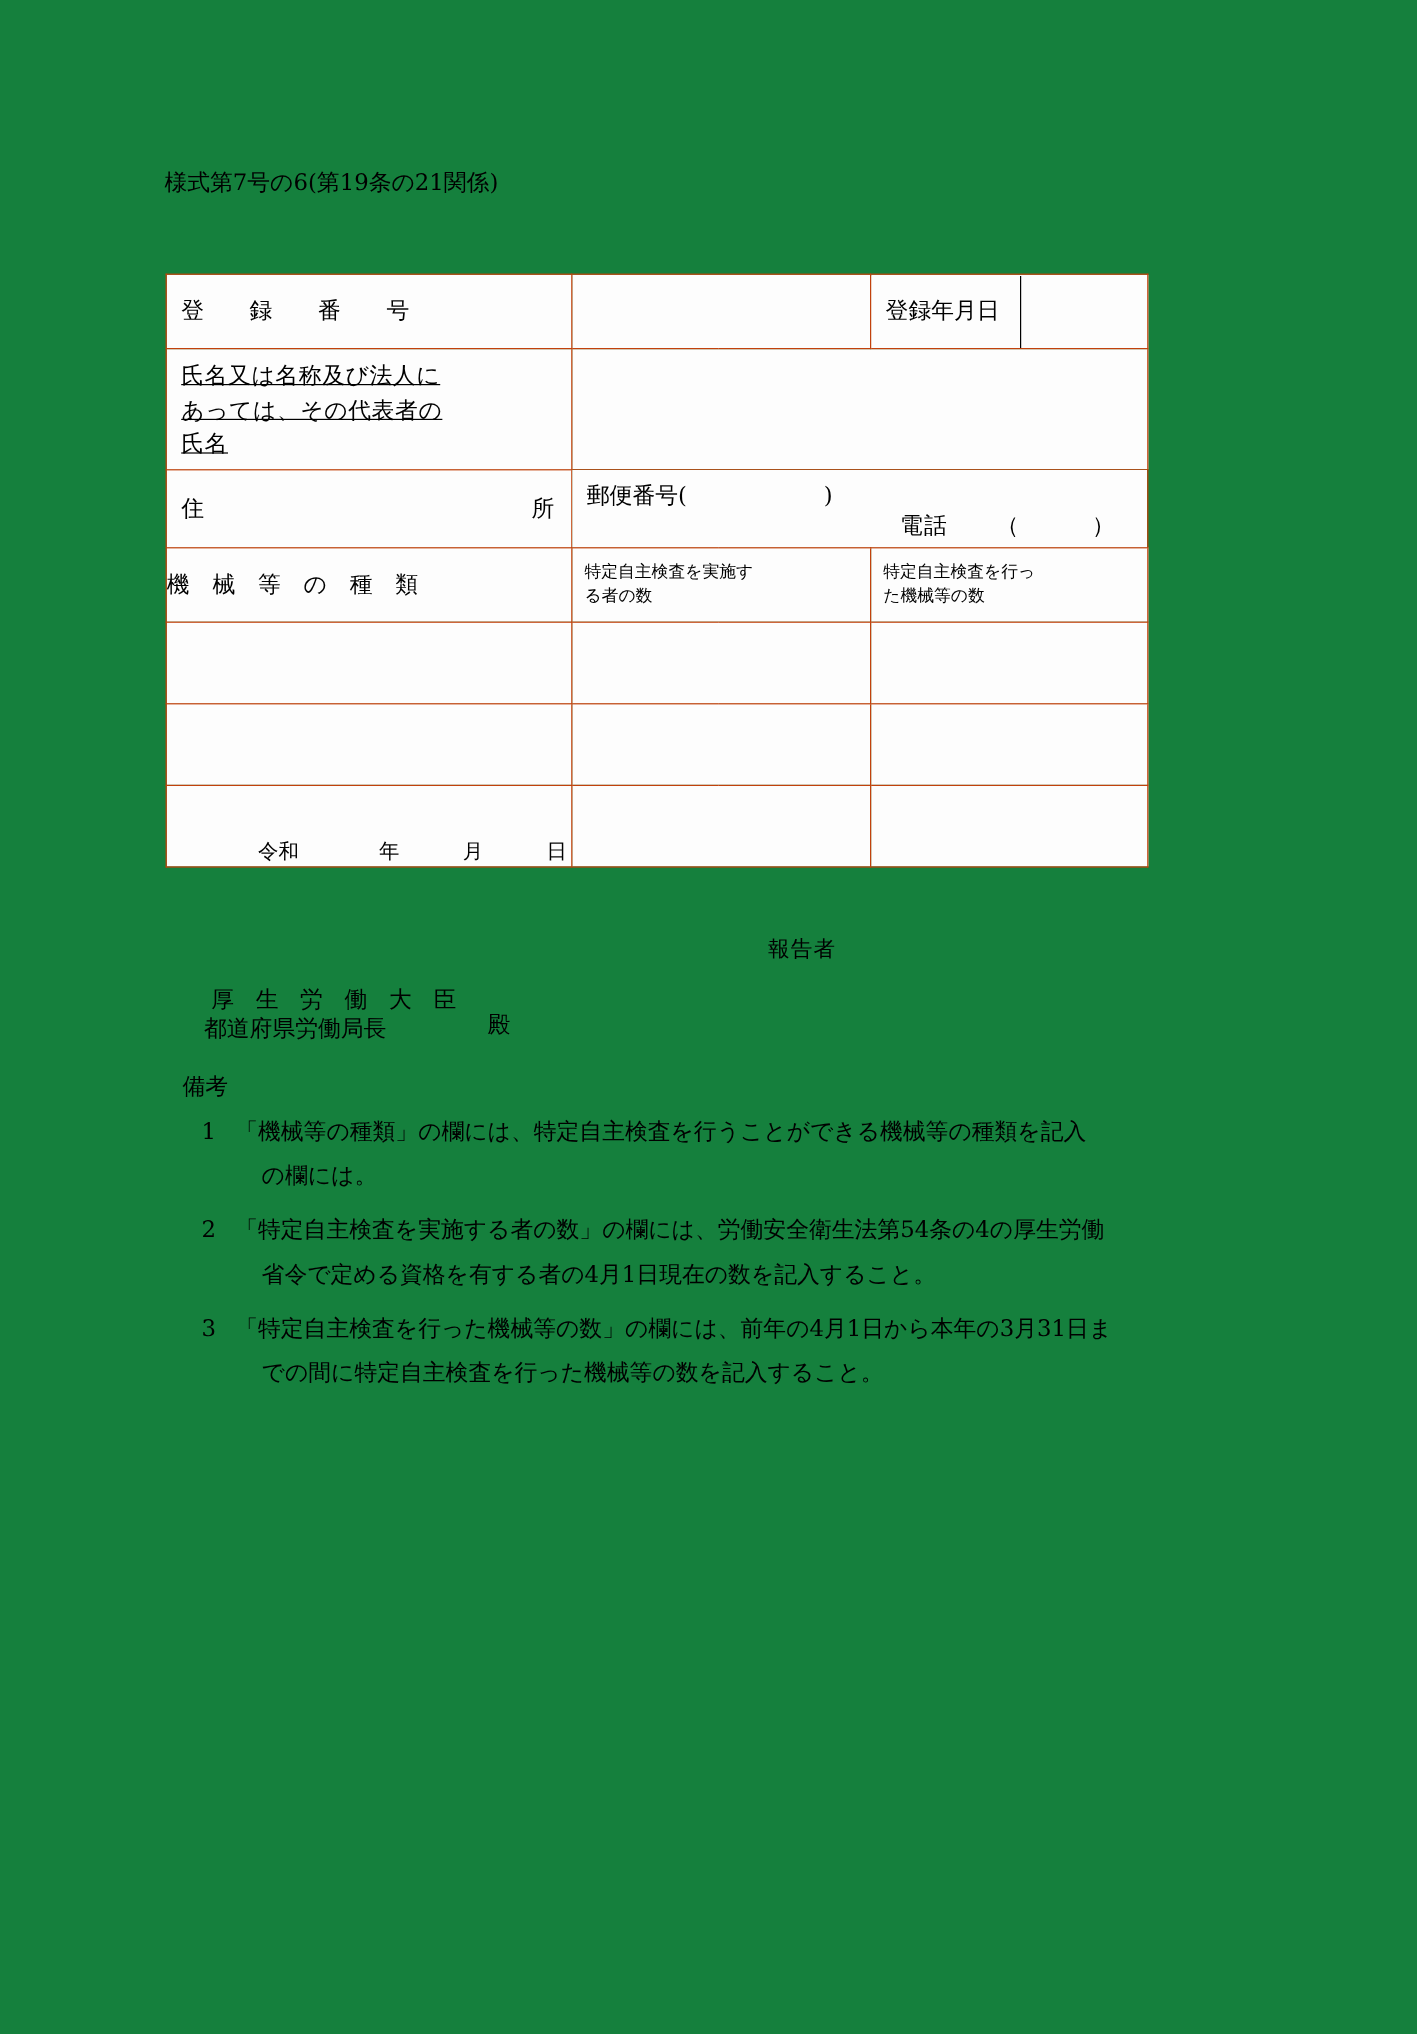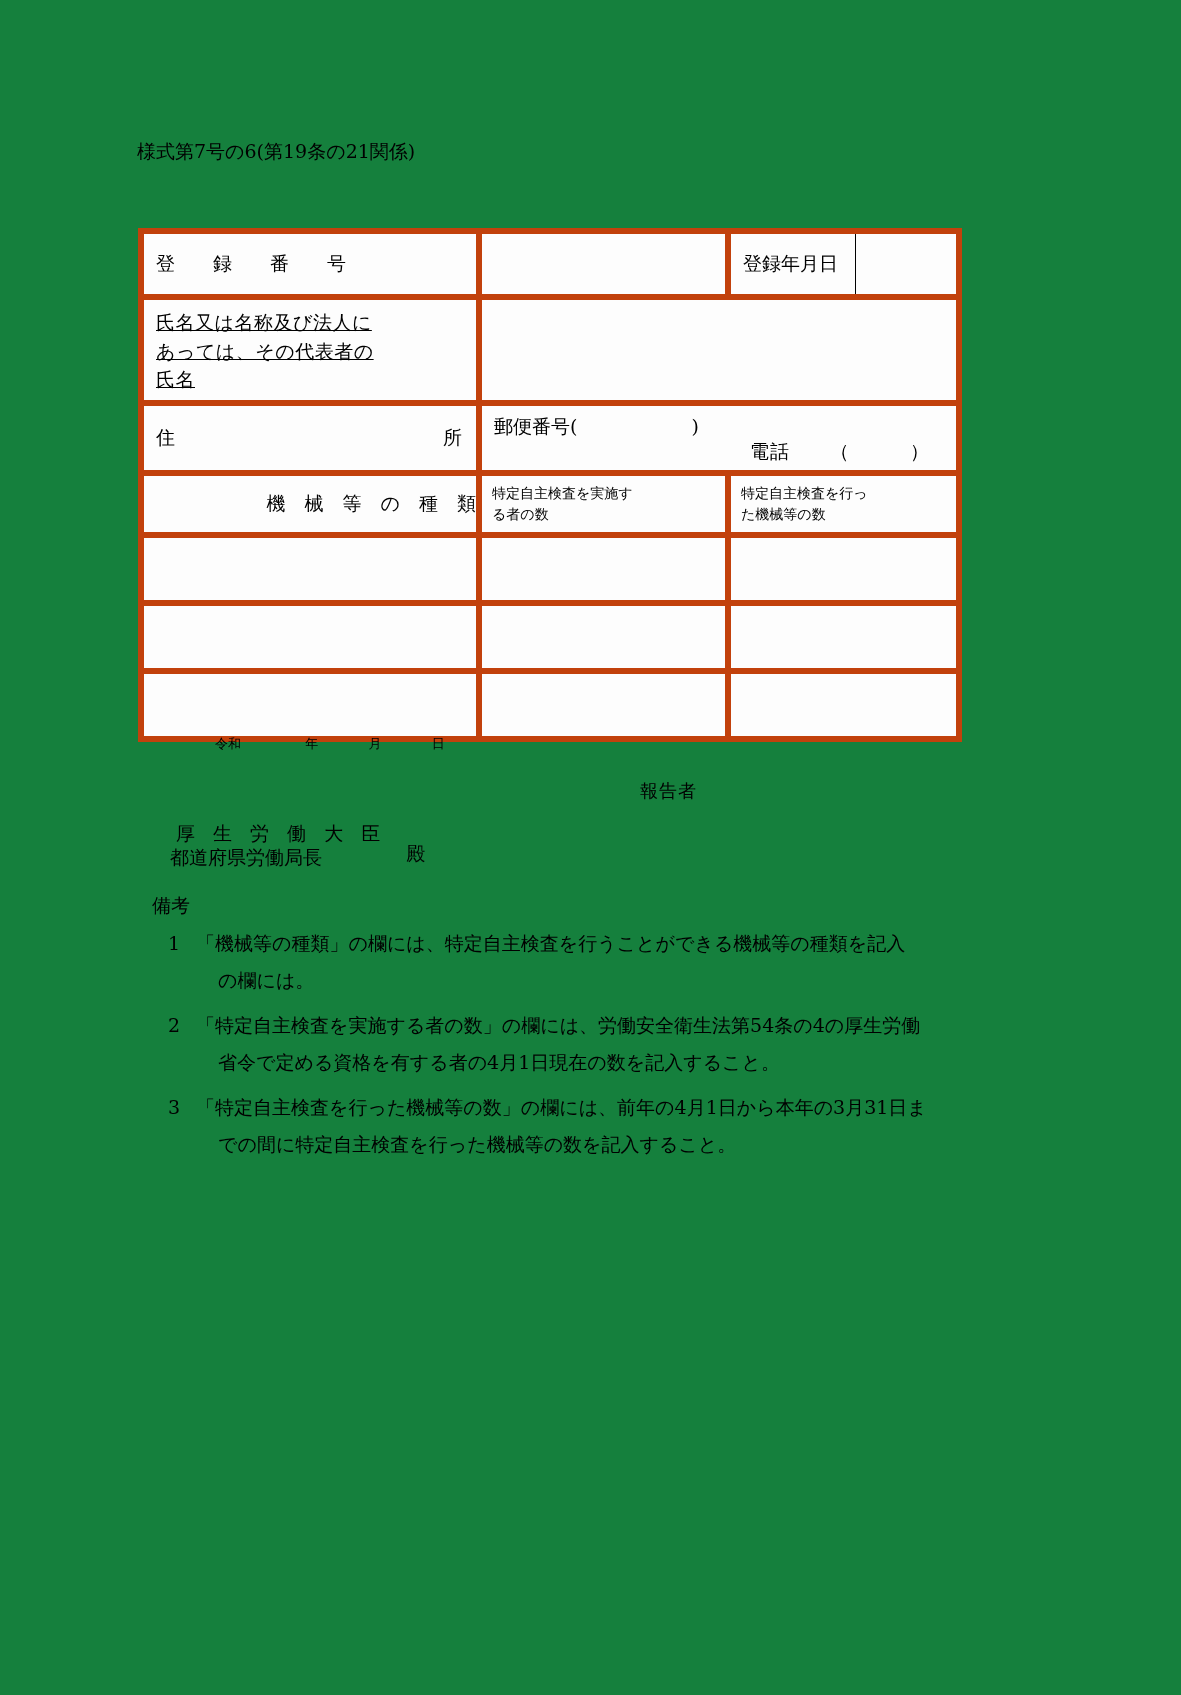"登 録 番 号" .main-table td { border: 6px solid #c2410c -> 1px solid #c2410c }
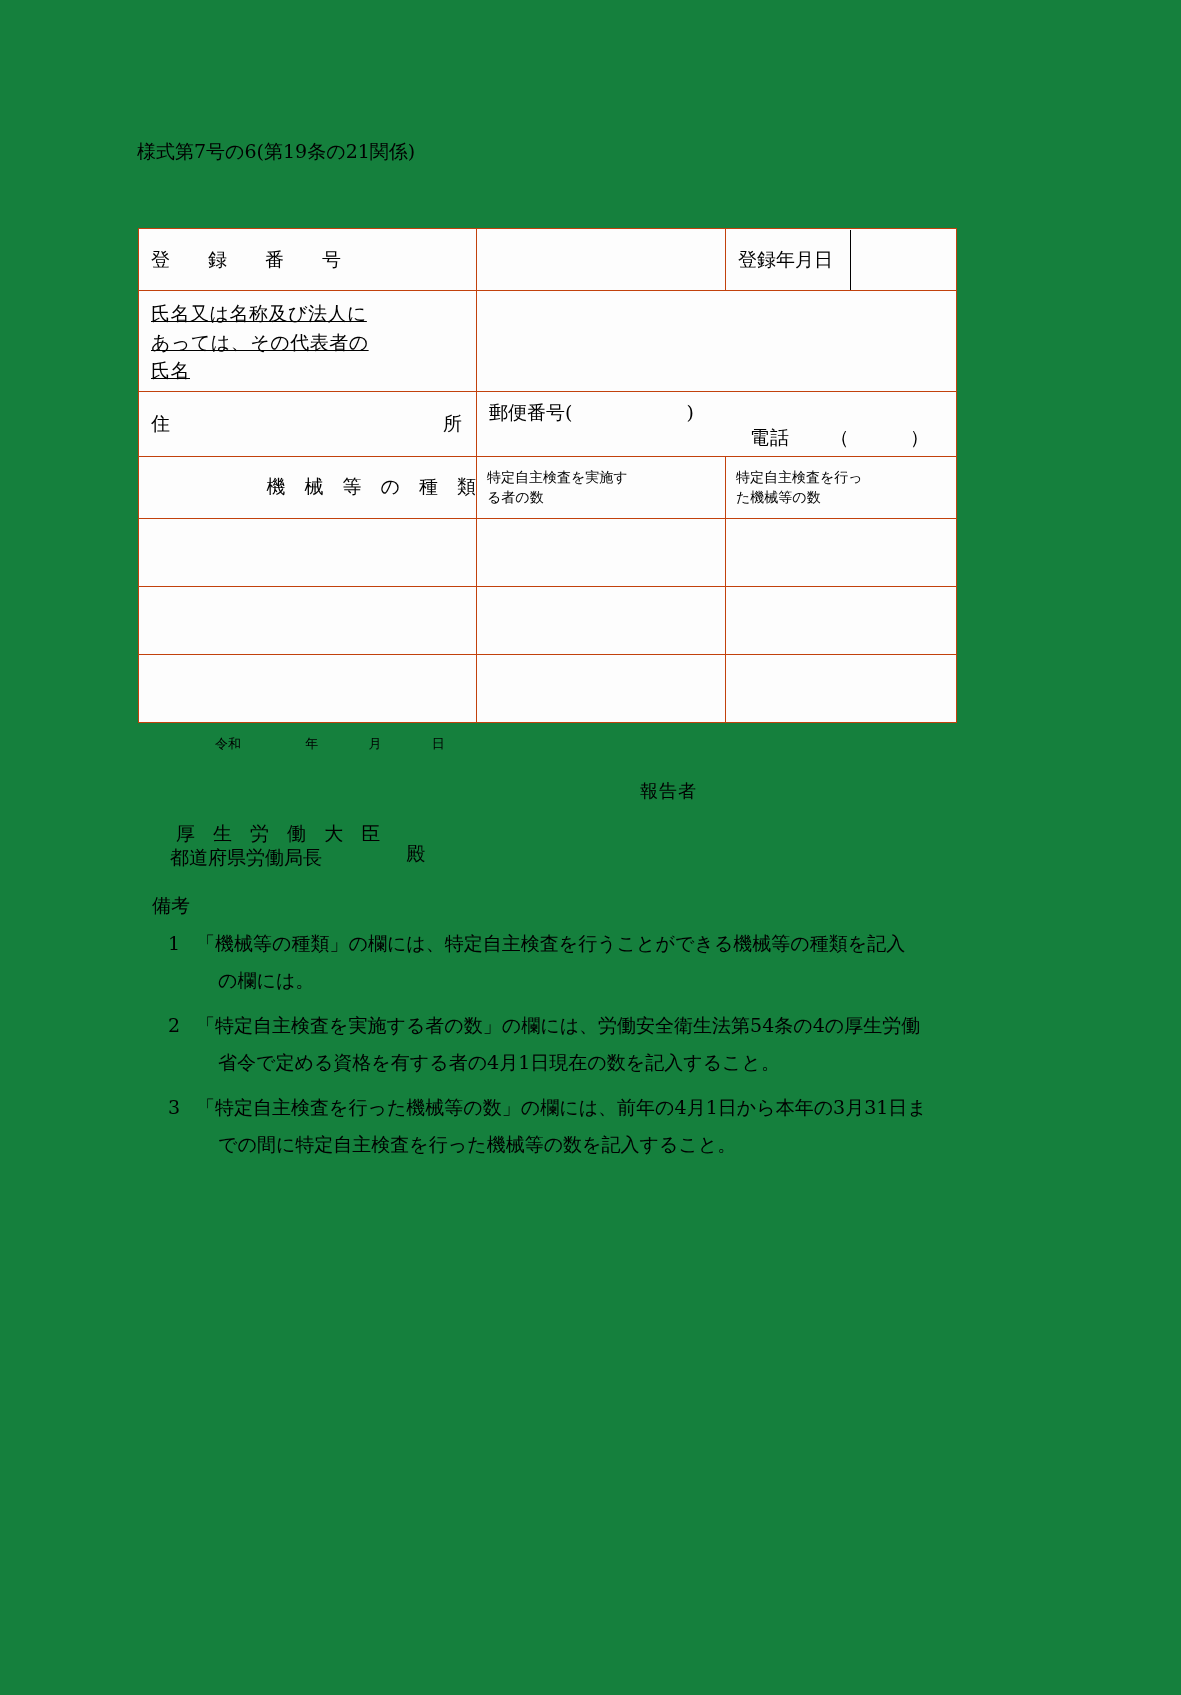"機 械 等 の 種" .mhead-kind { text-align: right -> left }
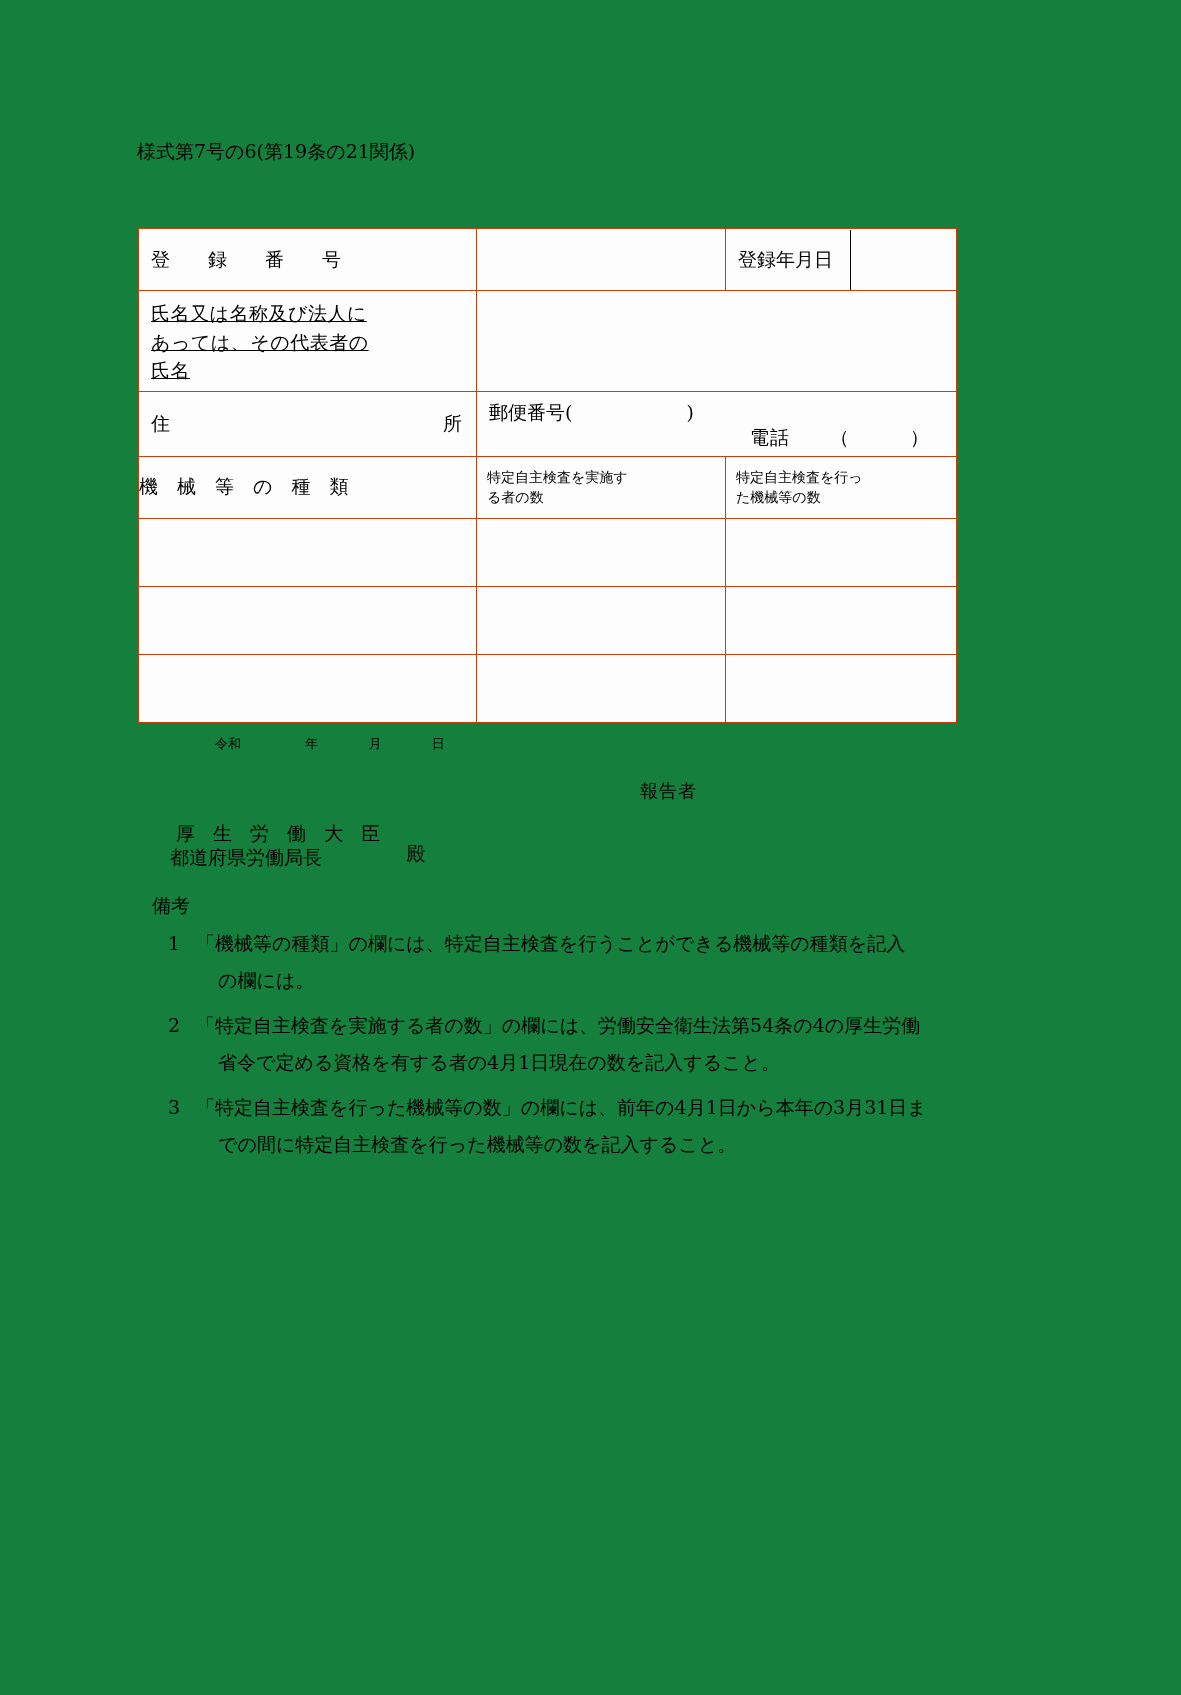"令和 年 月 日" .date-line { font-size: 13px -> 17px; top: 735px -> 698px }
